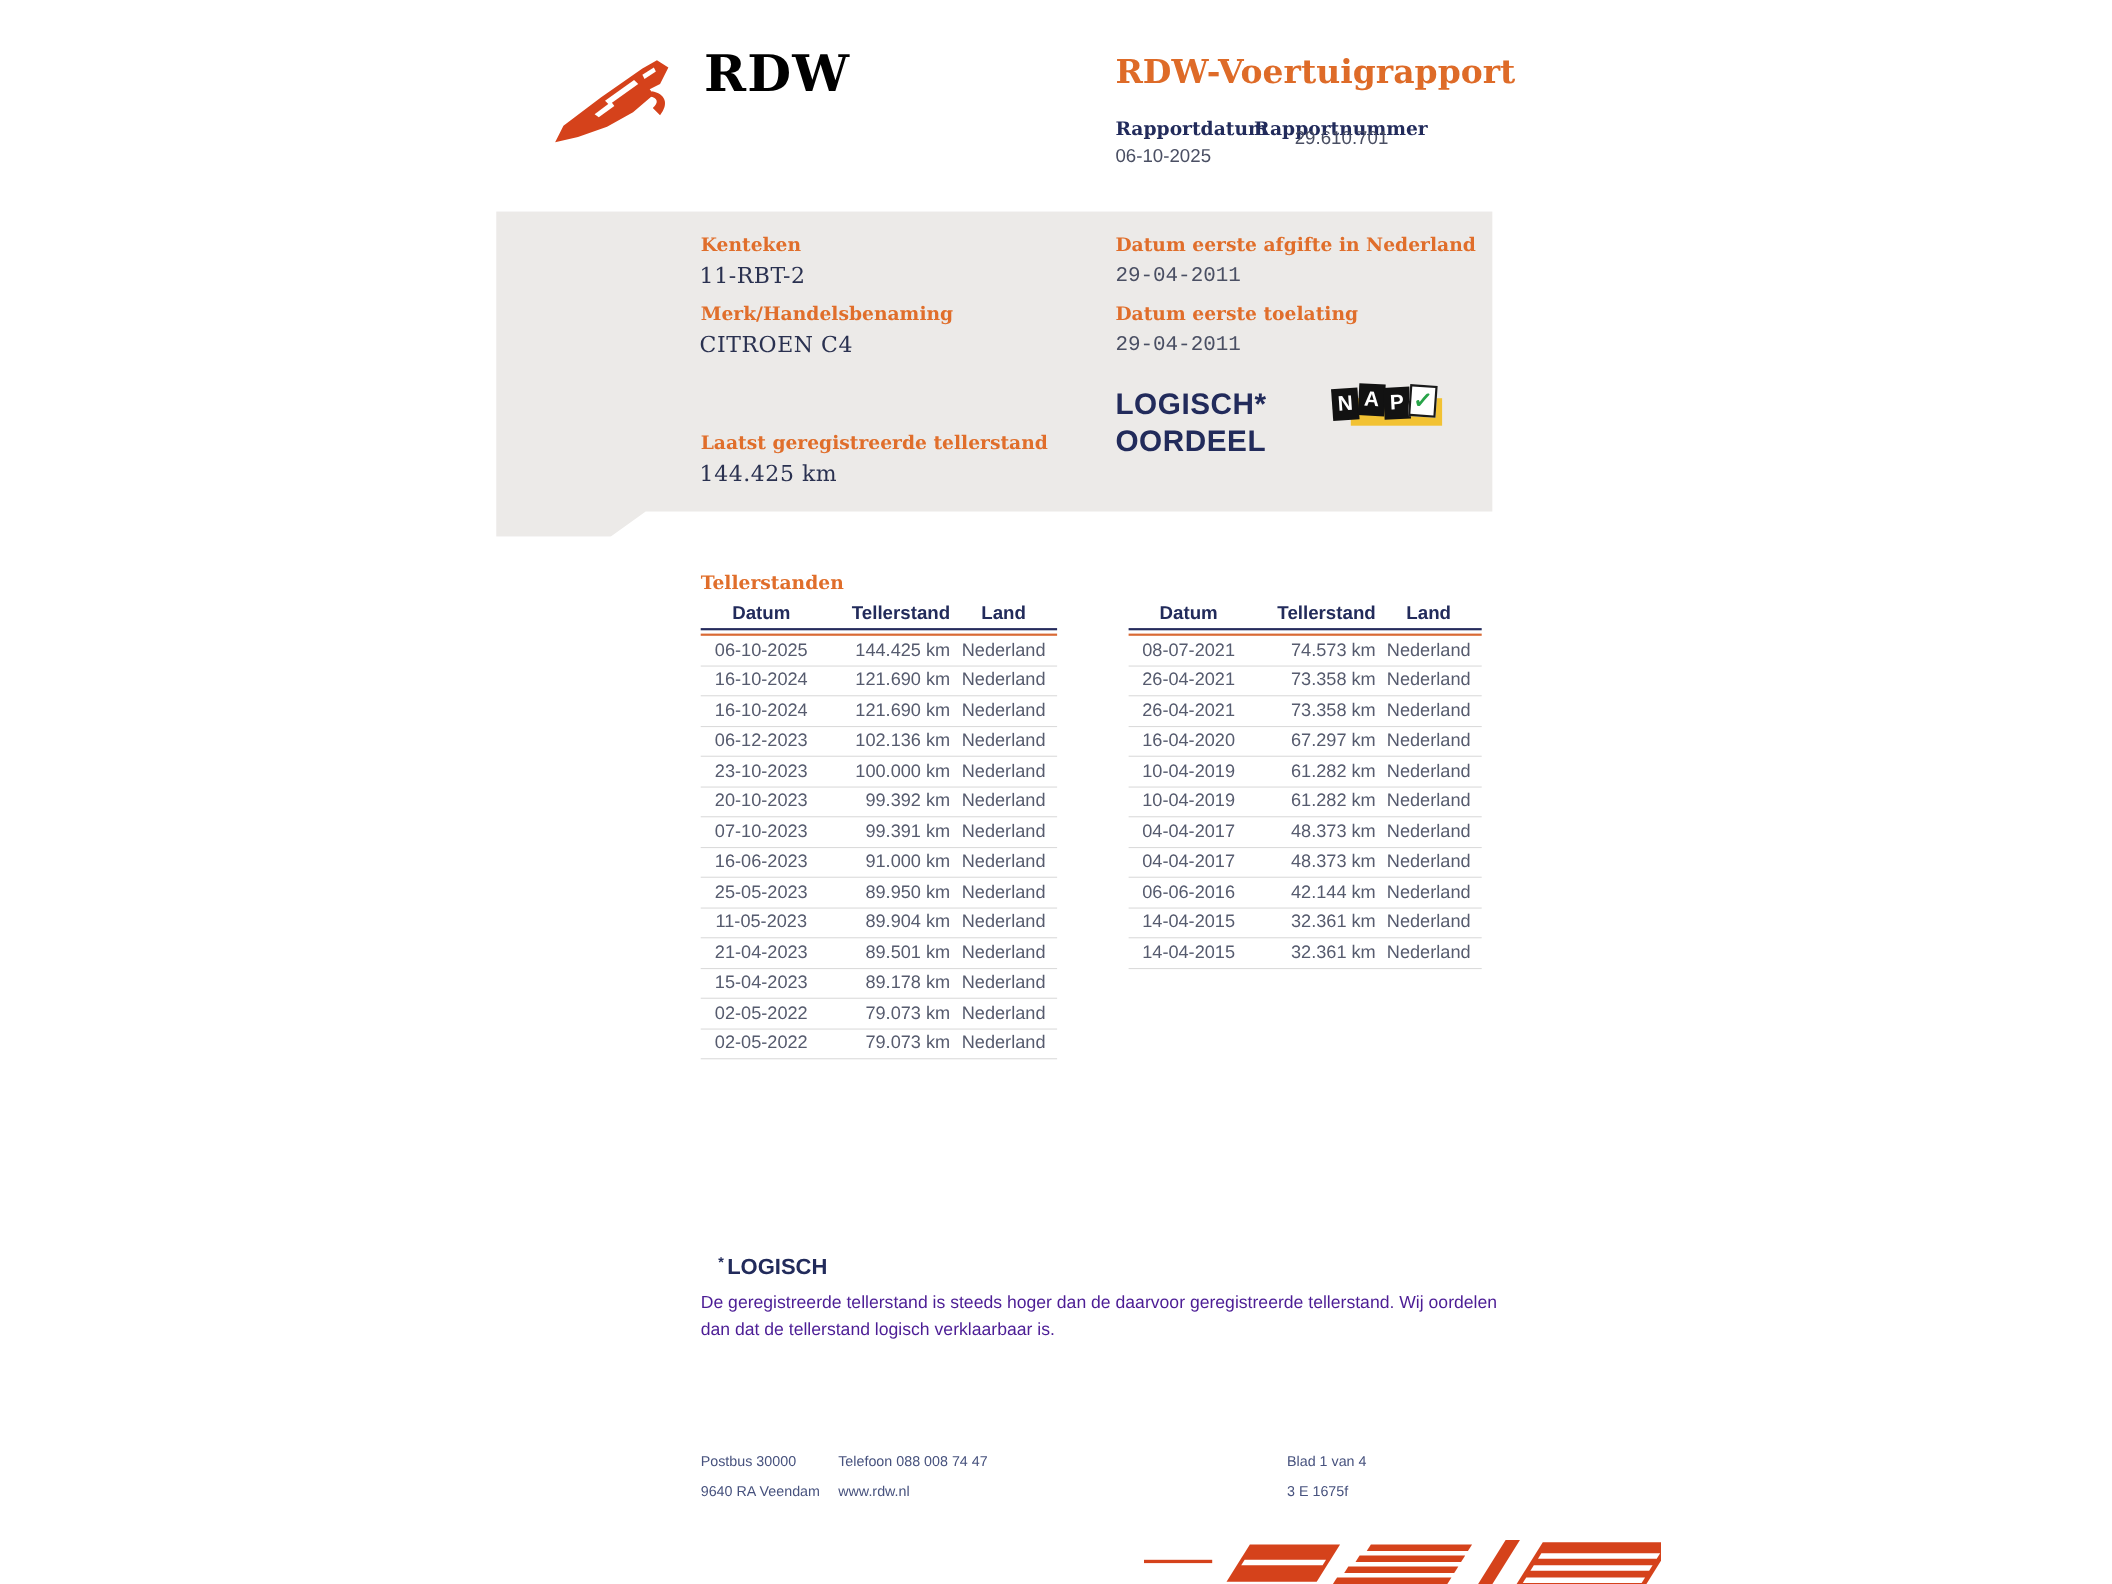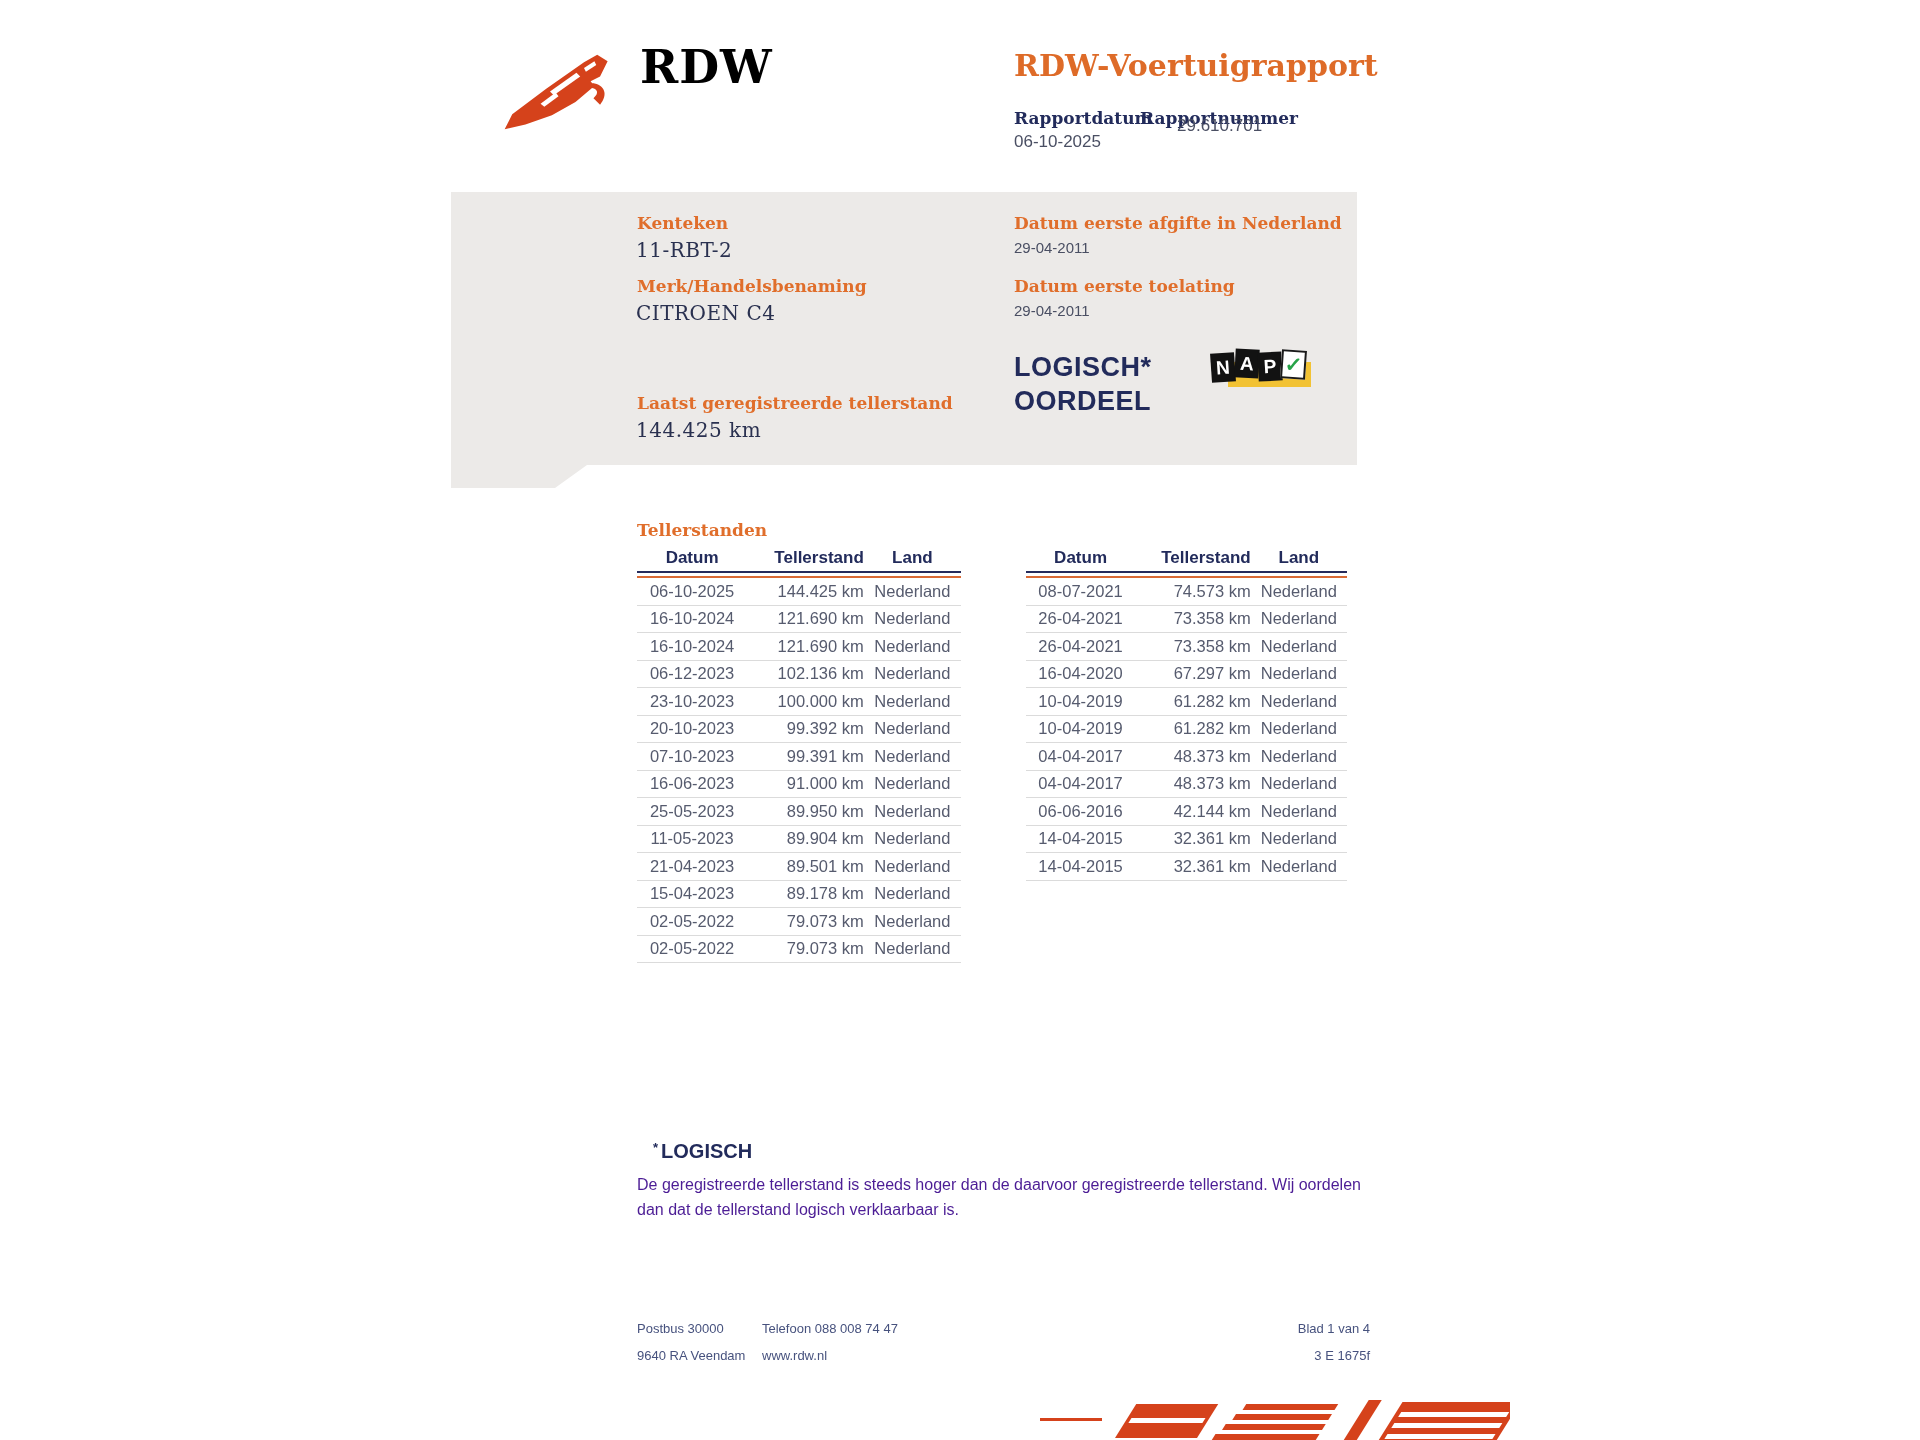"29-04-2011" .field-value-sans { font-family: none -> Liberation Mono, monospace; font-size: 15px -> 19px }
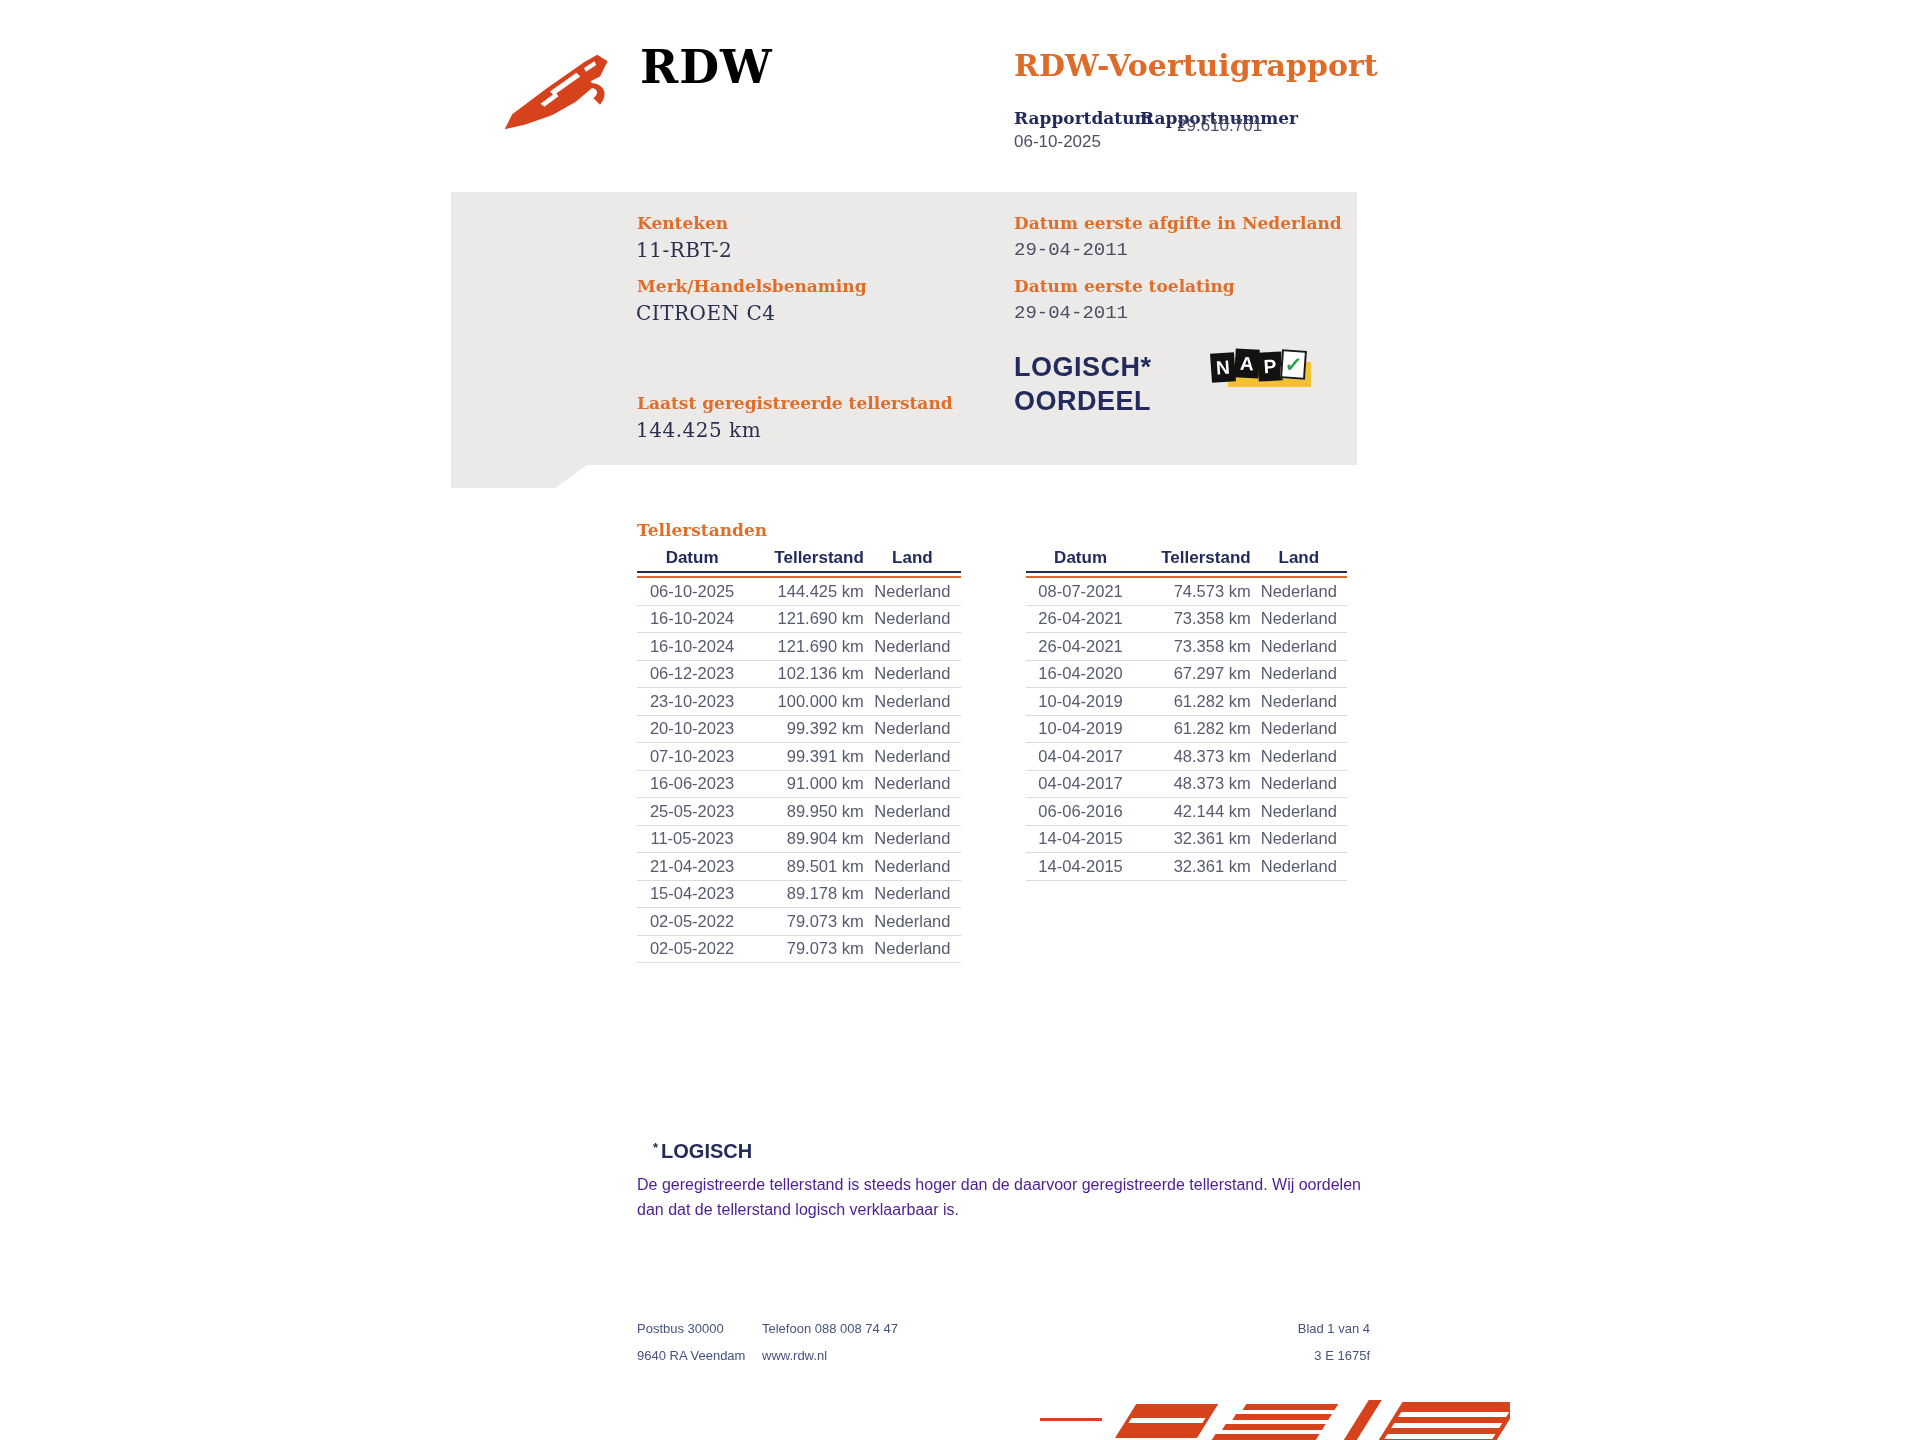"Blad 1 van 4" .footer-right { text-align: right -> none }
